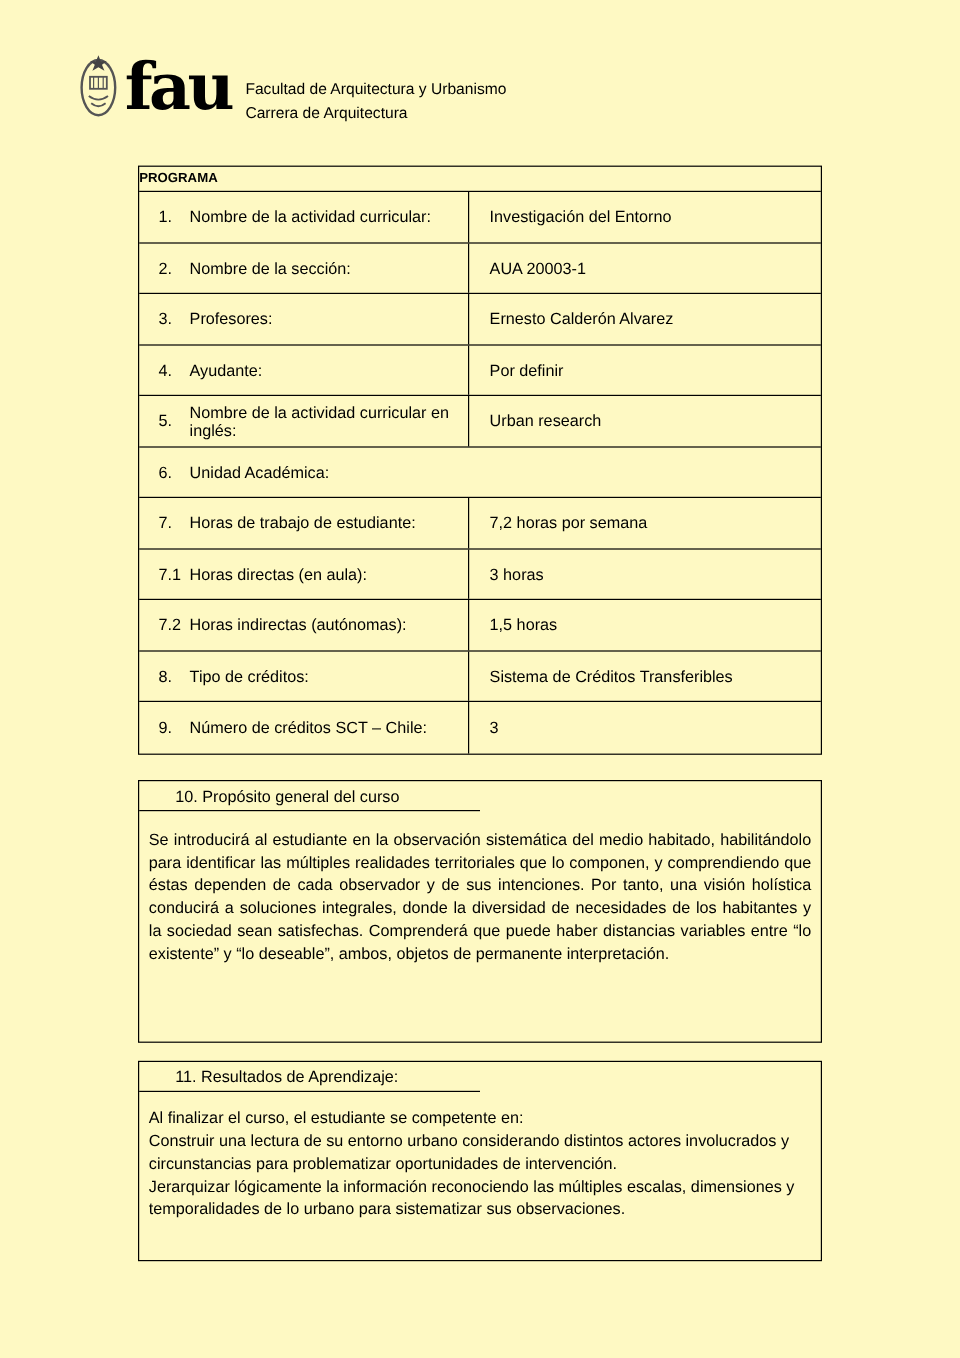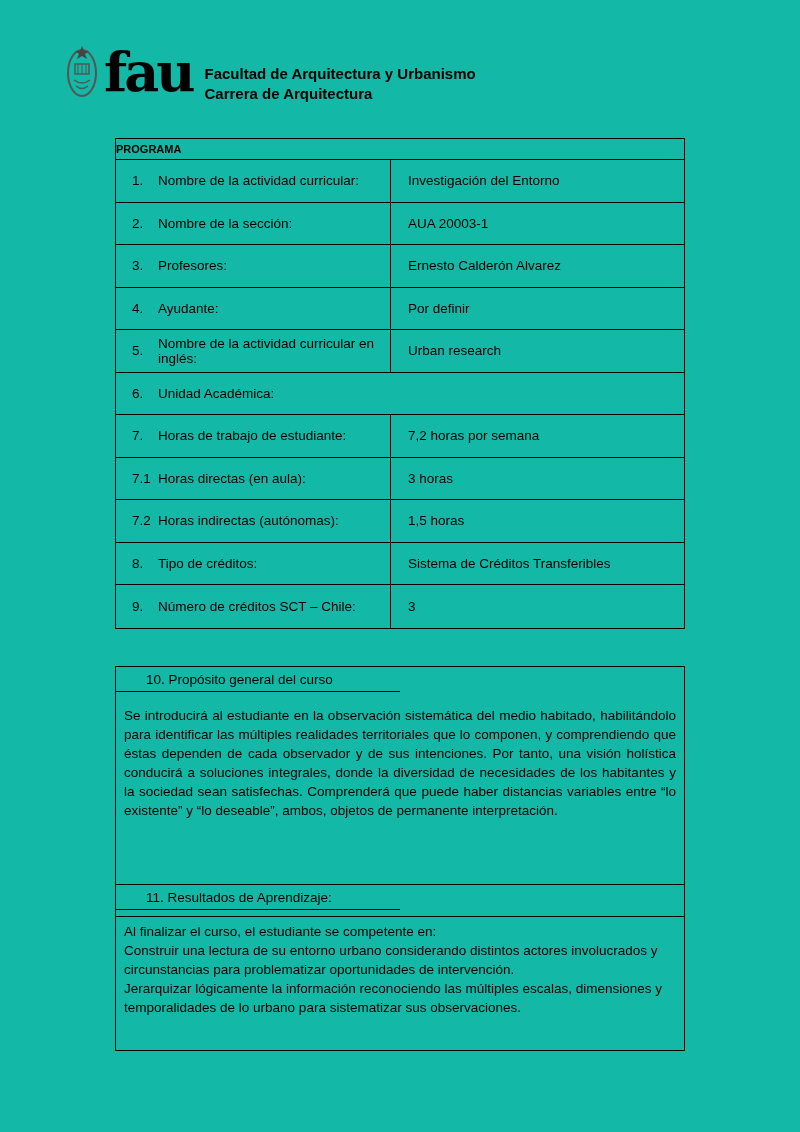"fau" .page { background: #14b8a6 -> #fef9c3 }
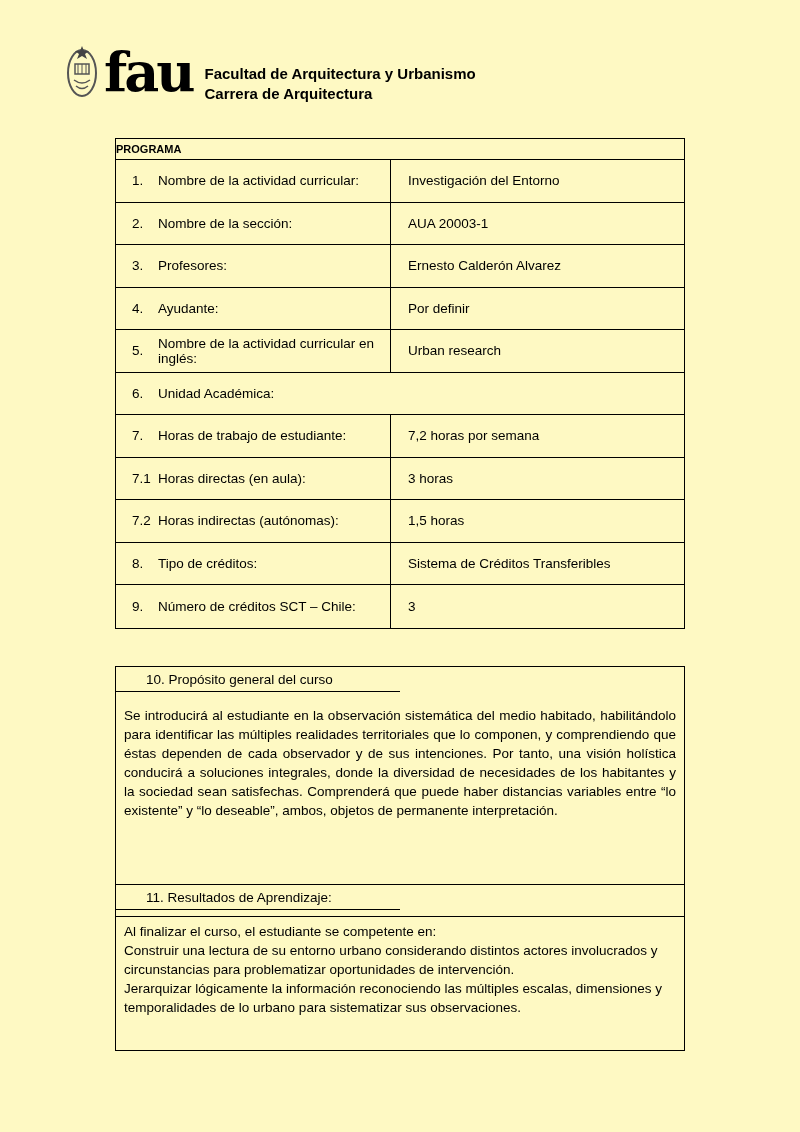"Facultad de Arquitectura y Urbanismo" .header-text .line { font-size: 15px -> 13px; font-weight: bold -> normal }
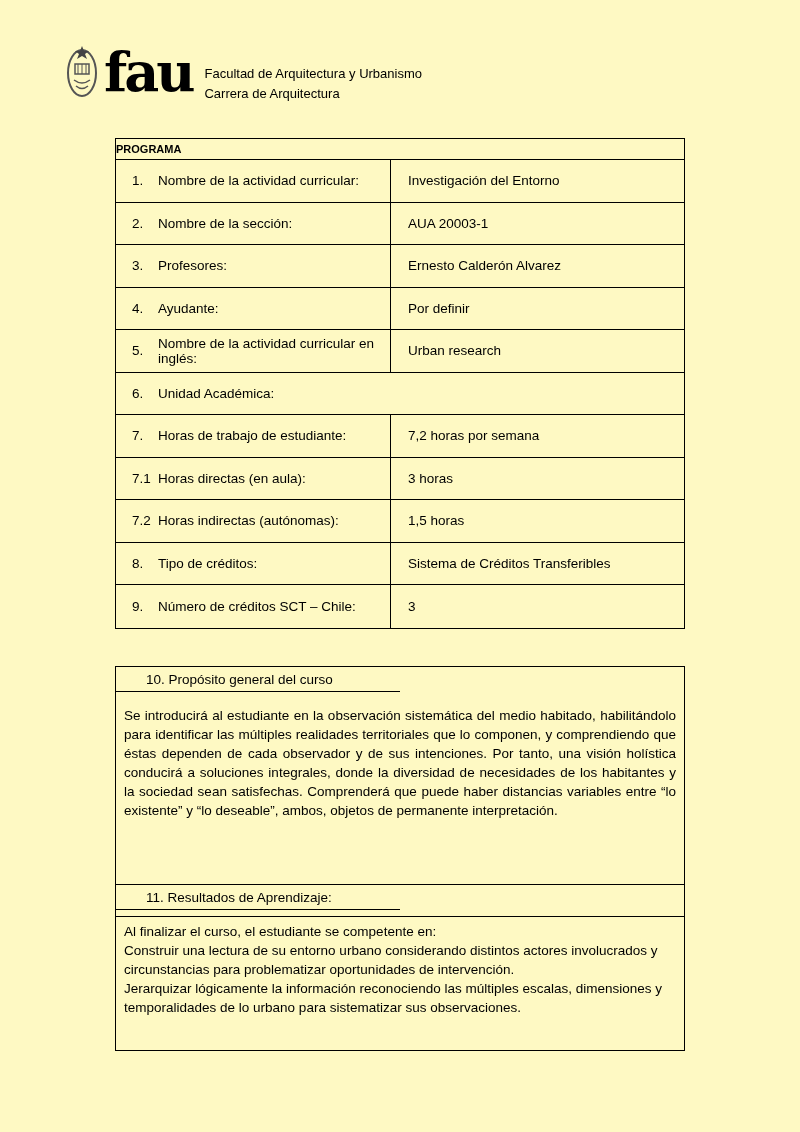"10. Propósito general del curso" .section-10 { height: 251px -> 219px; margin-top: 16px -> none }
